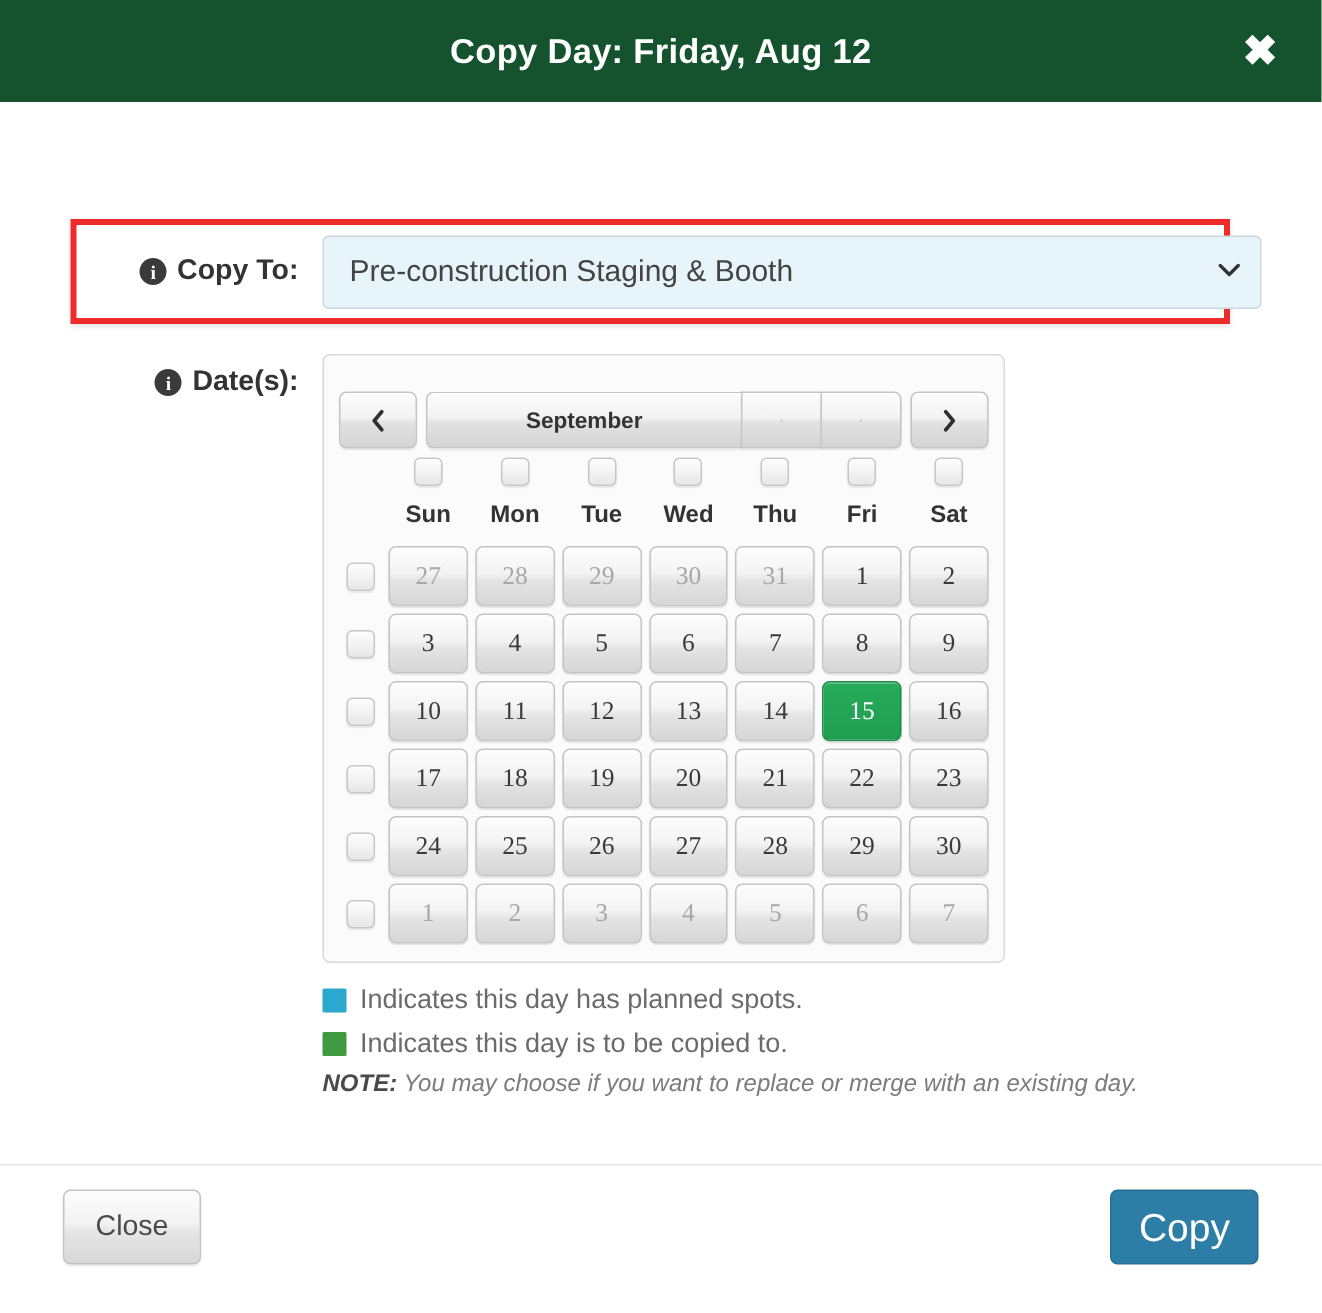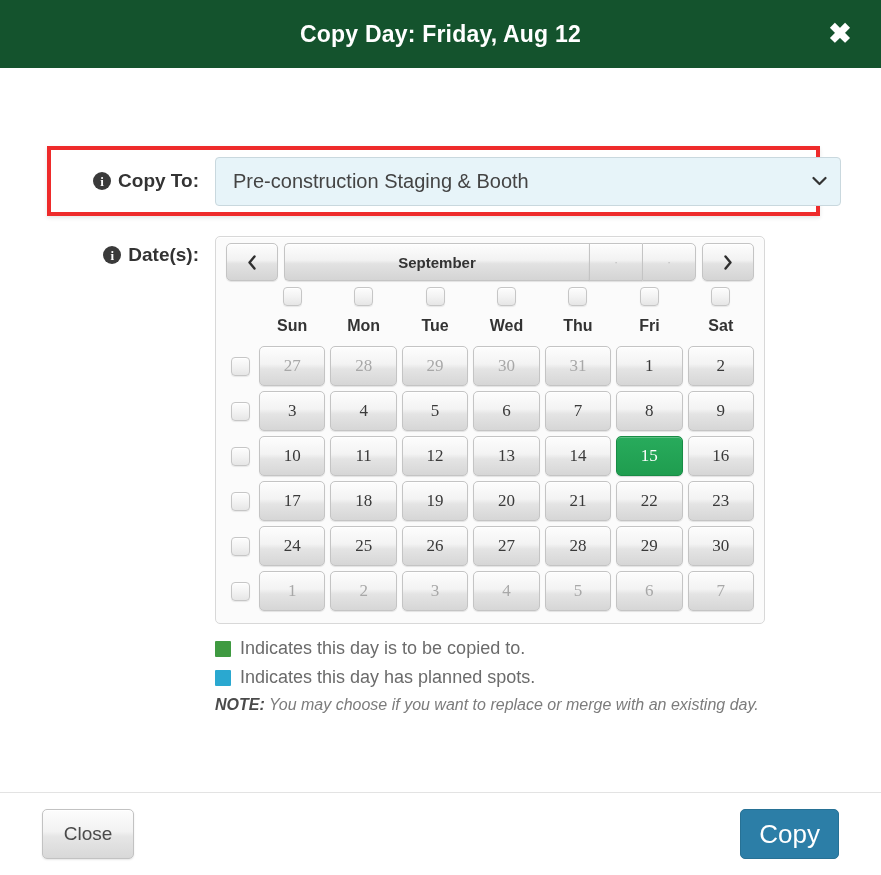"September" .calendar { padding: 4px 10px 12px 10px -> 22px 10px 12px 10px; width: 550px -> 455px }
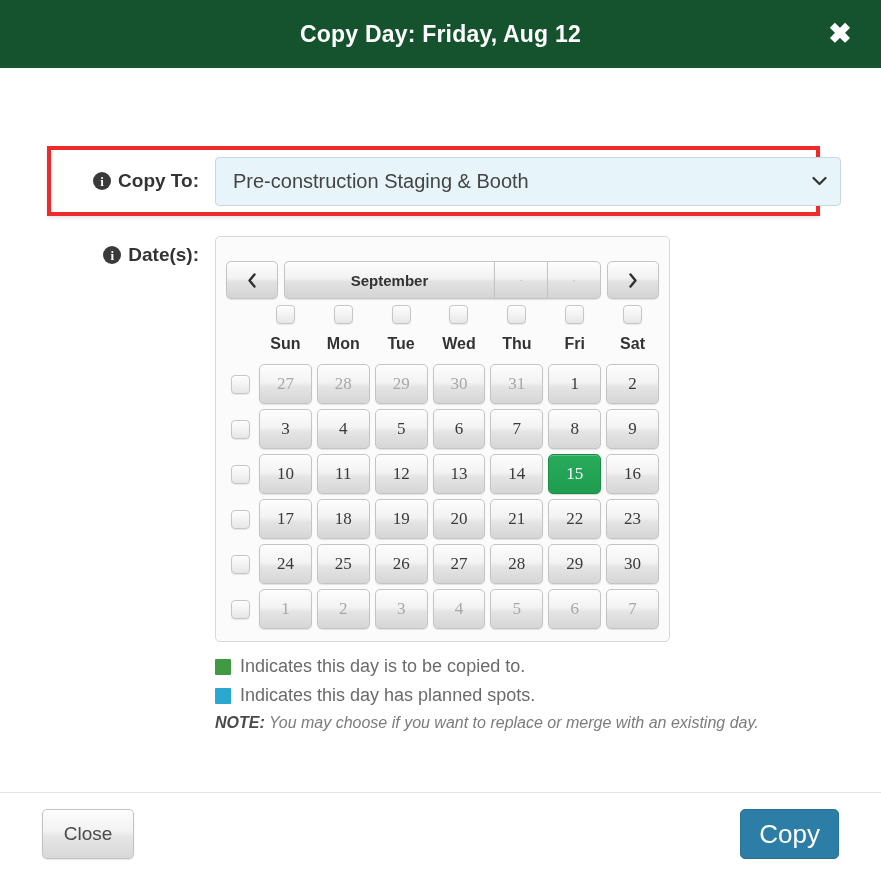"Indicates this day is to" div.legend-item { order: before "Indicates this day has planned" -> after "Indicates this day has planned" }
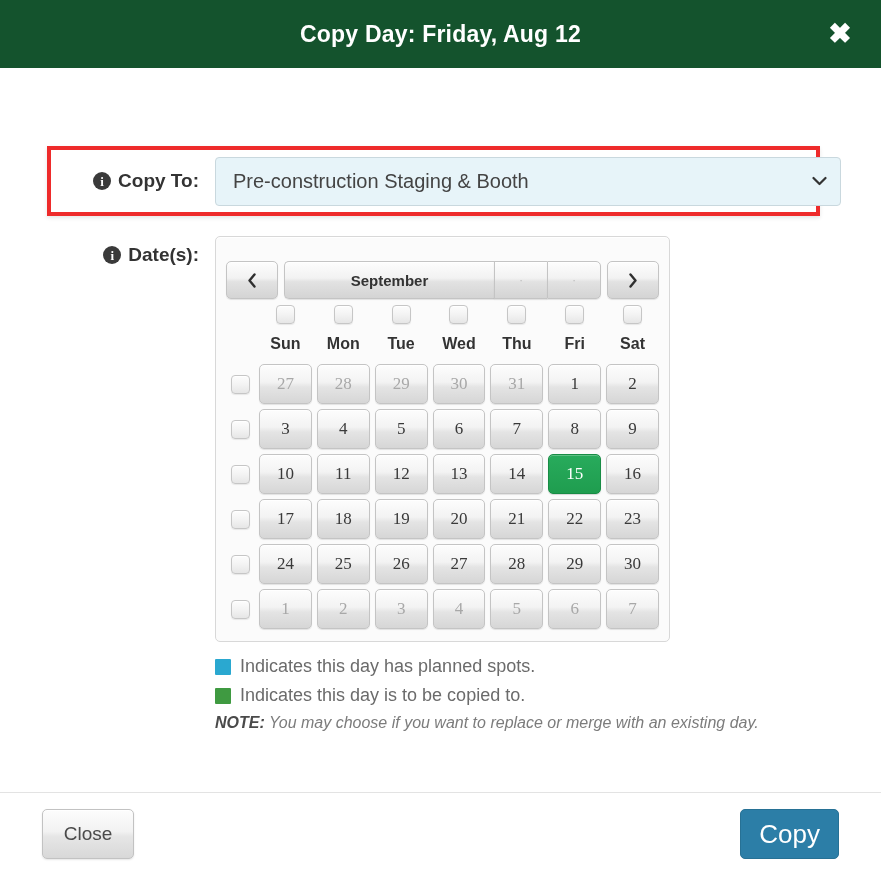"Close" .modal-footer { bottom: 0 -> 16px }
